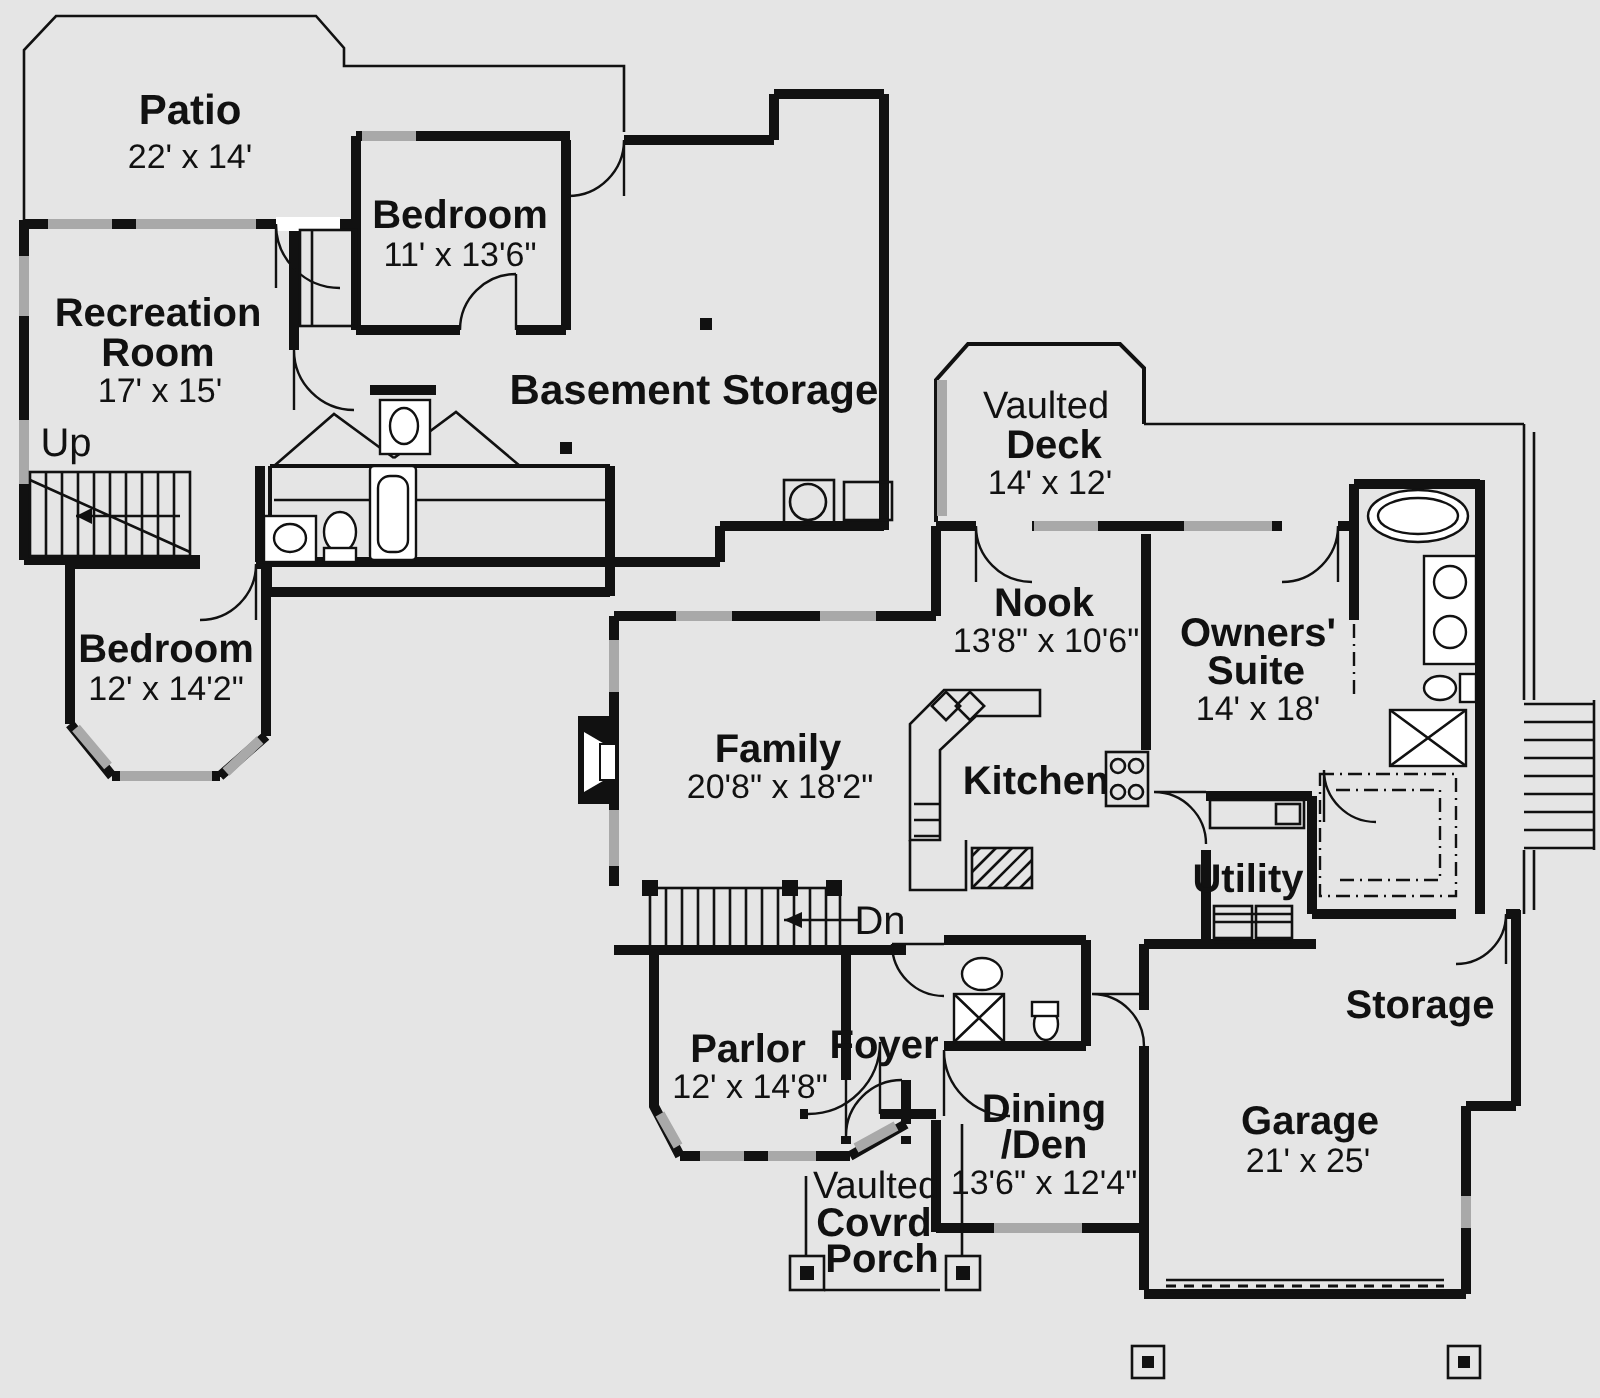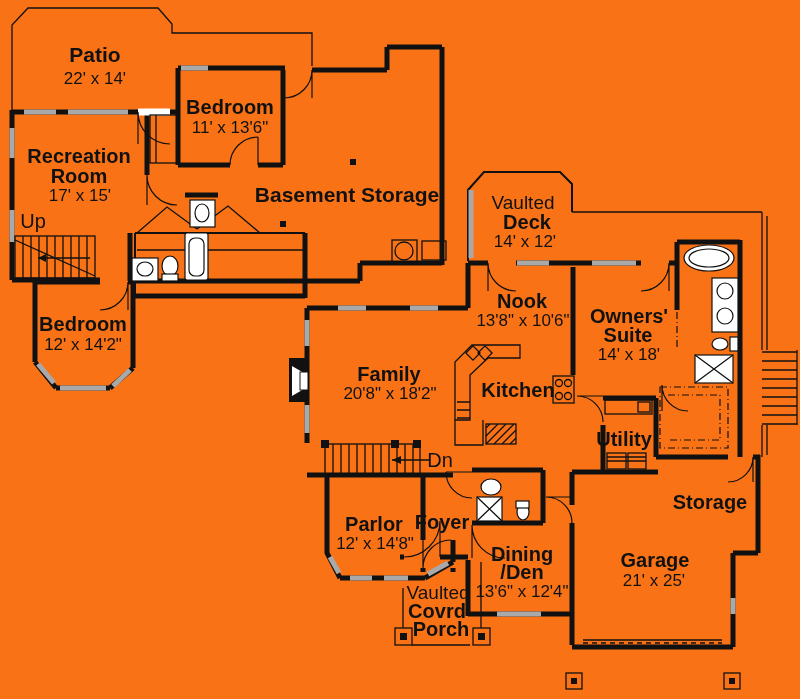"Patio" .canvas { background: #f97316 -> #e5e5e5 }
